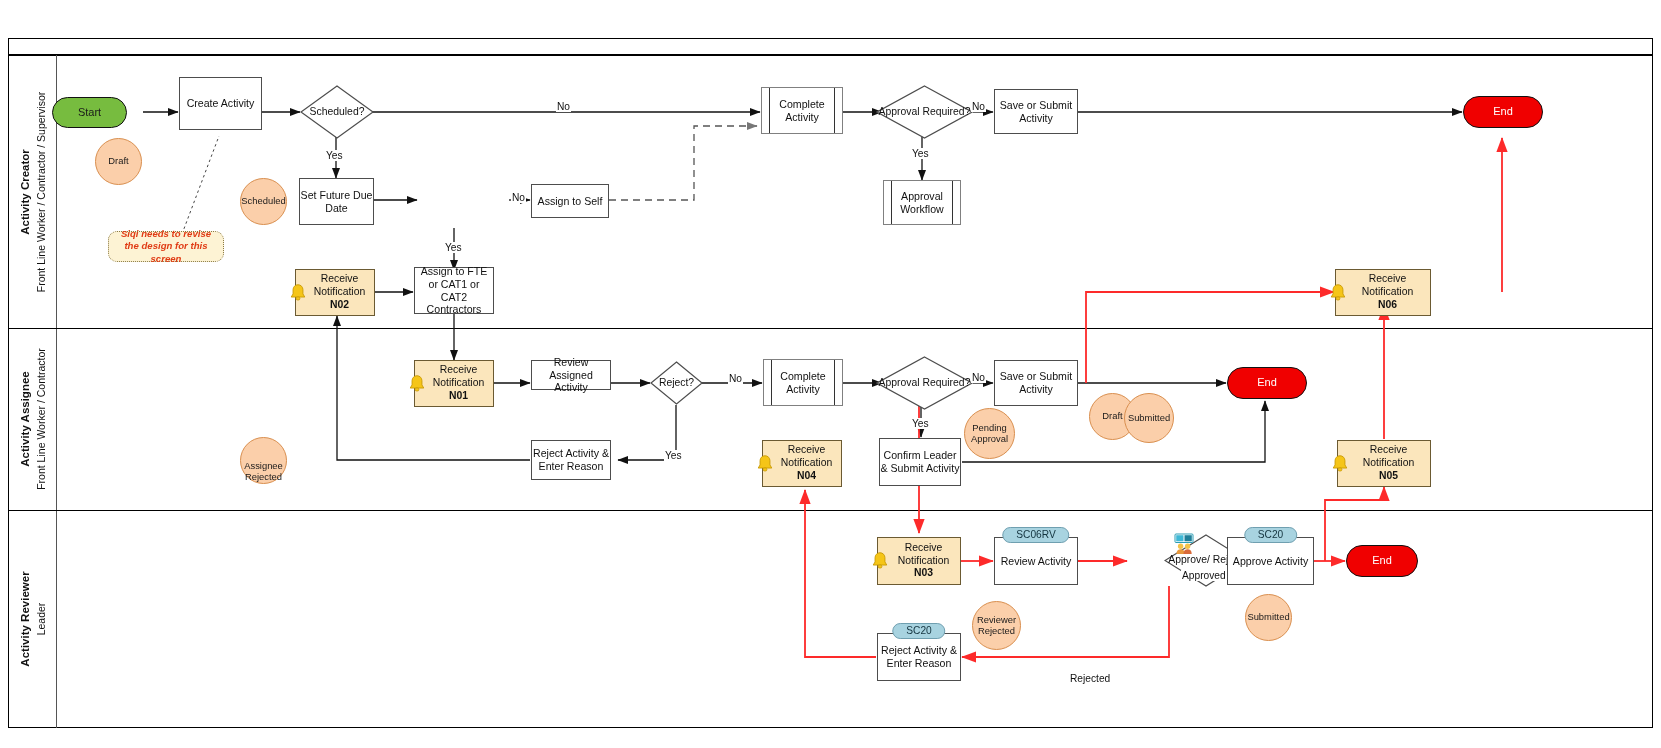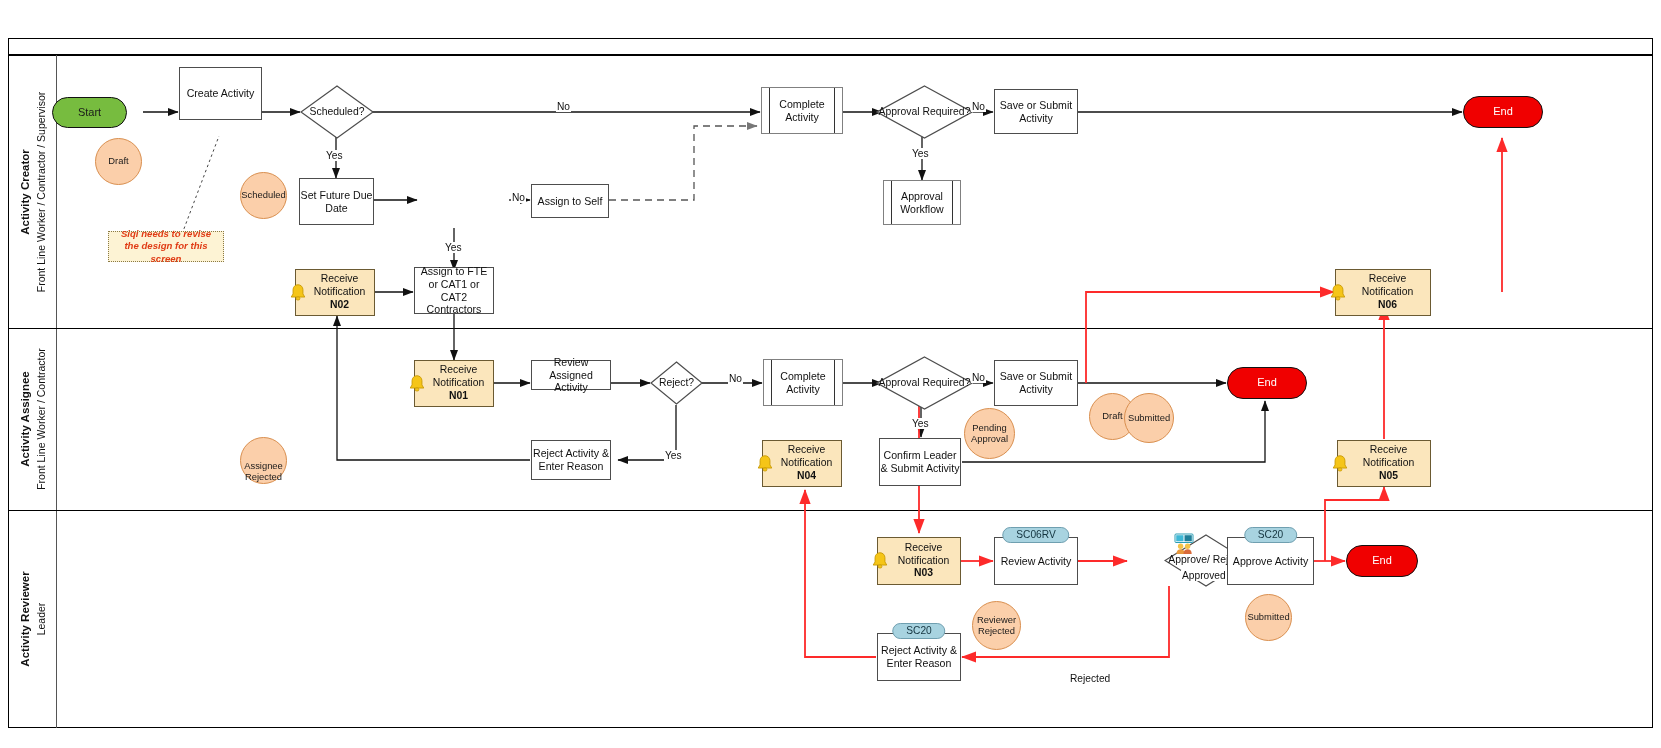"Create Activity" div.node { top: 67px -> 77px }
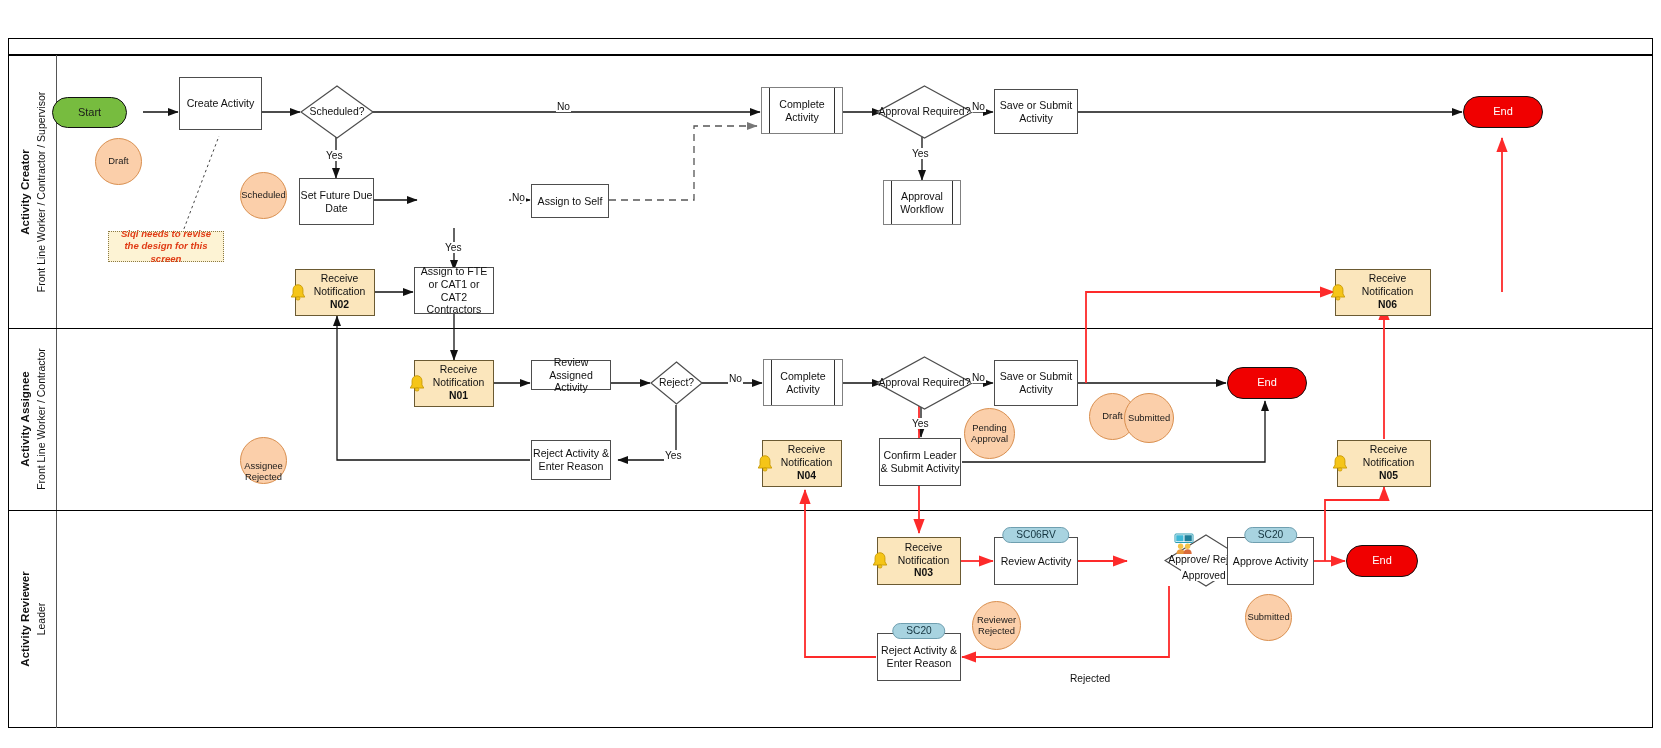"Scheduled" div.node { top: 172px -> 178px }
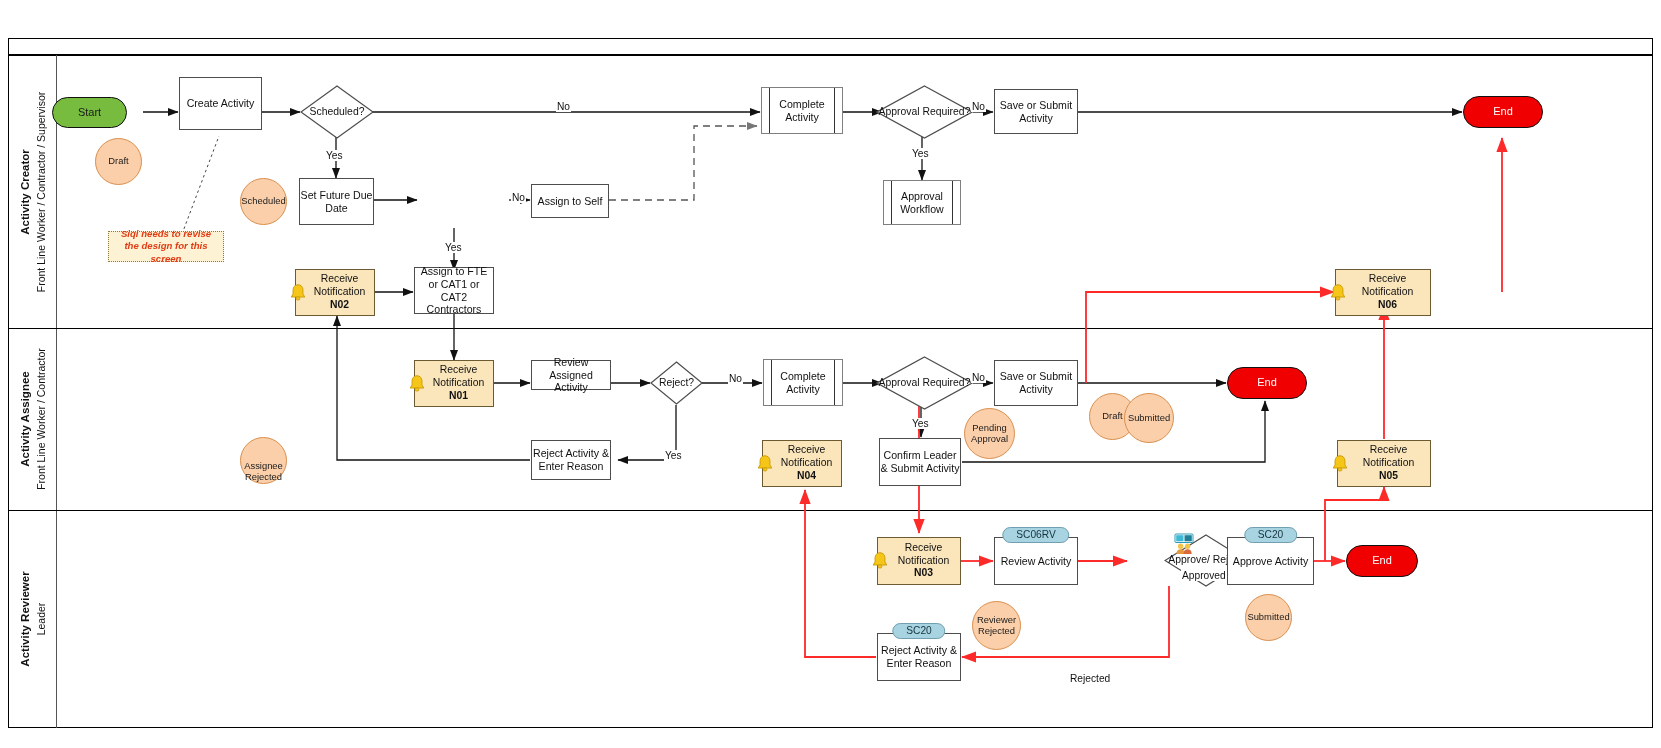"Siqi needs to revise the" div.note { border-radius: none -> 9px }
